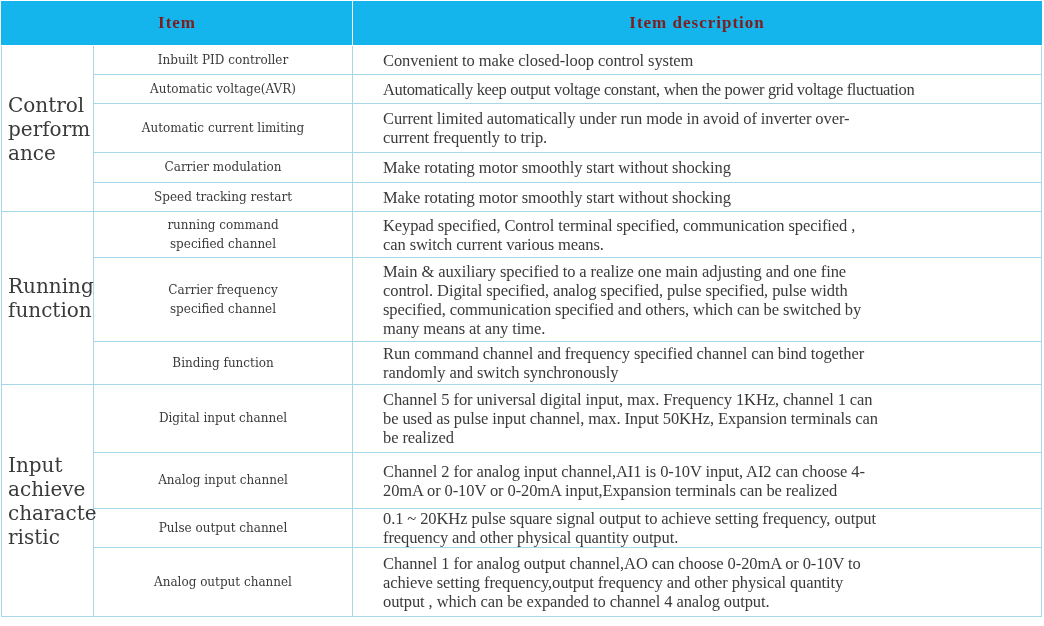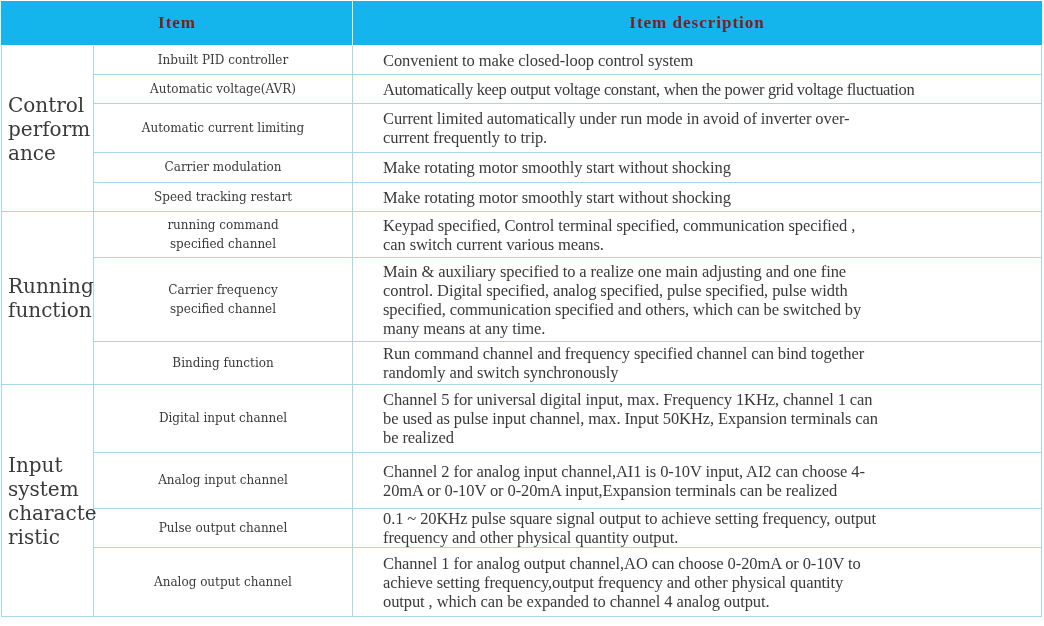"system" span { text: system -> achieve }
